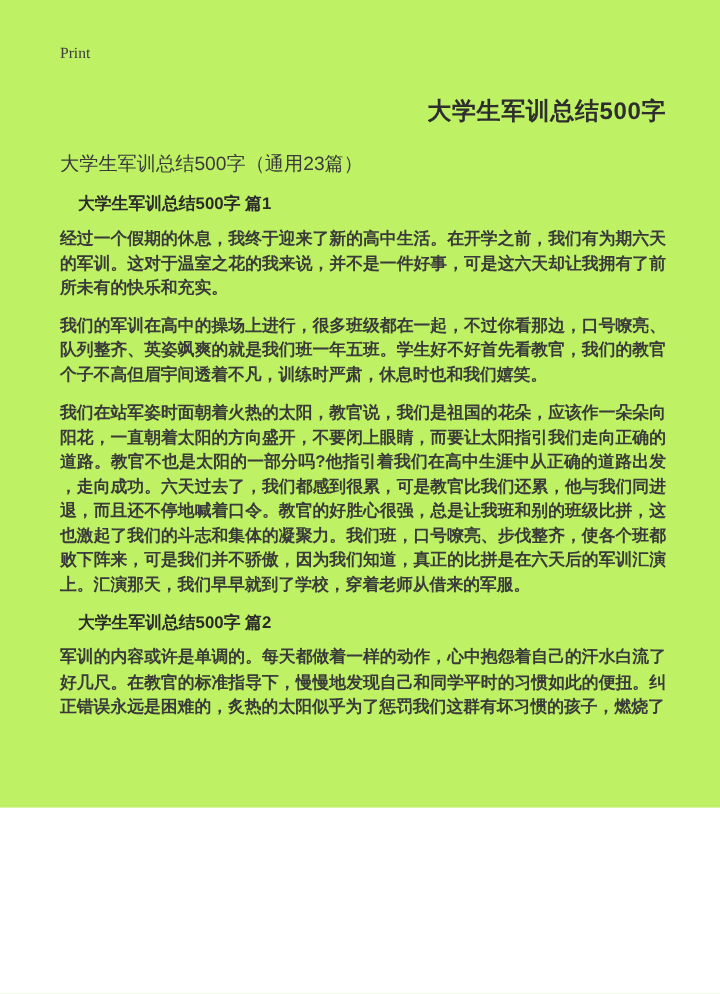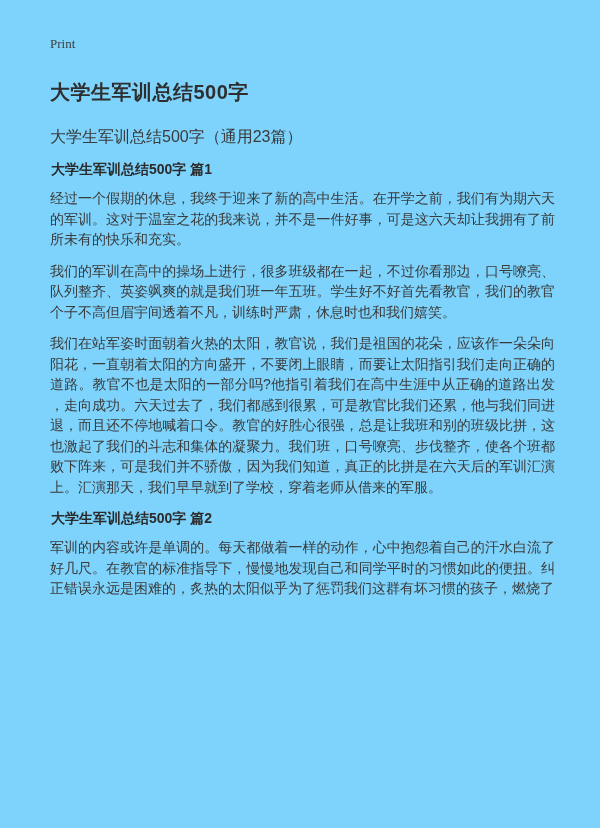"Print" .page { background: #7dd3fc -> #bef264; height: 828px -> 673px }
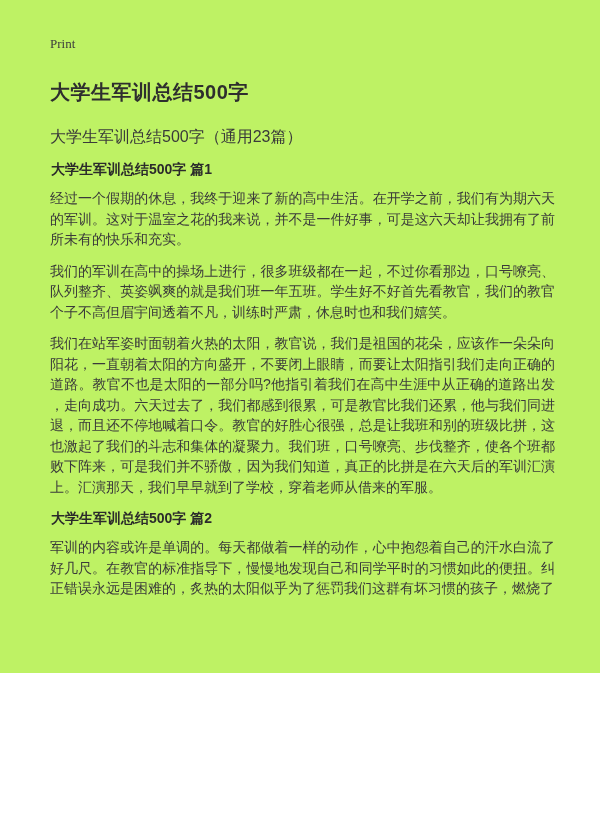"大学生军训总结500字" .doc-title { text-align: left -> right }
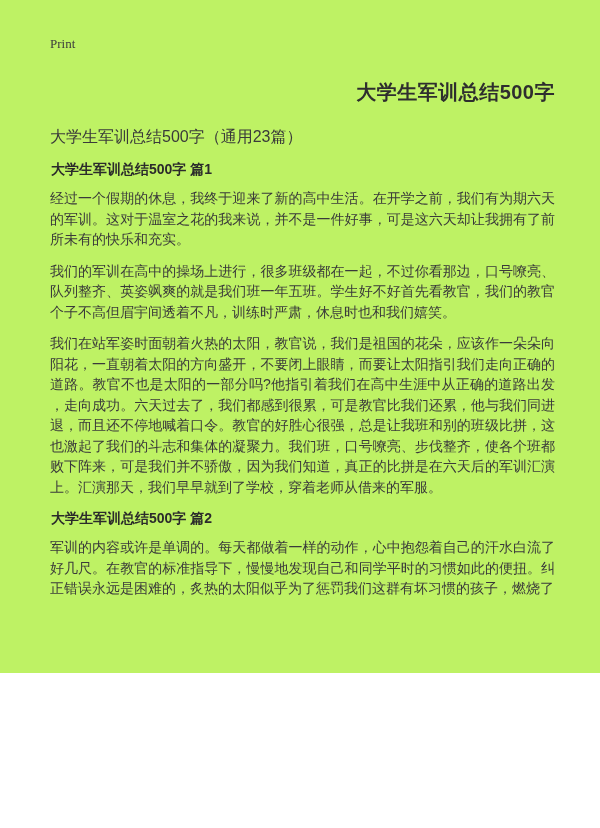"大学生军训总结500字 篇1" .section-heading { margin: 13px 0 9px 1px -> 13px 0 9px 15px }
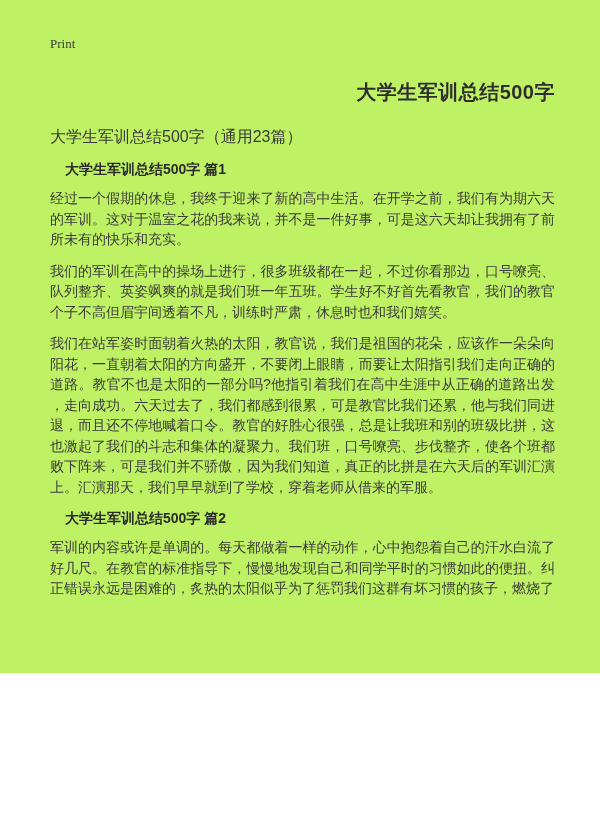"经过一个假期的休息，我终于迎来了新的高中生活。在开学之前，我们有为期六天的军训。" .para { font-weight: none -> bold }
